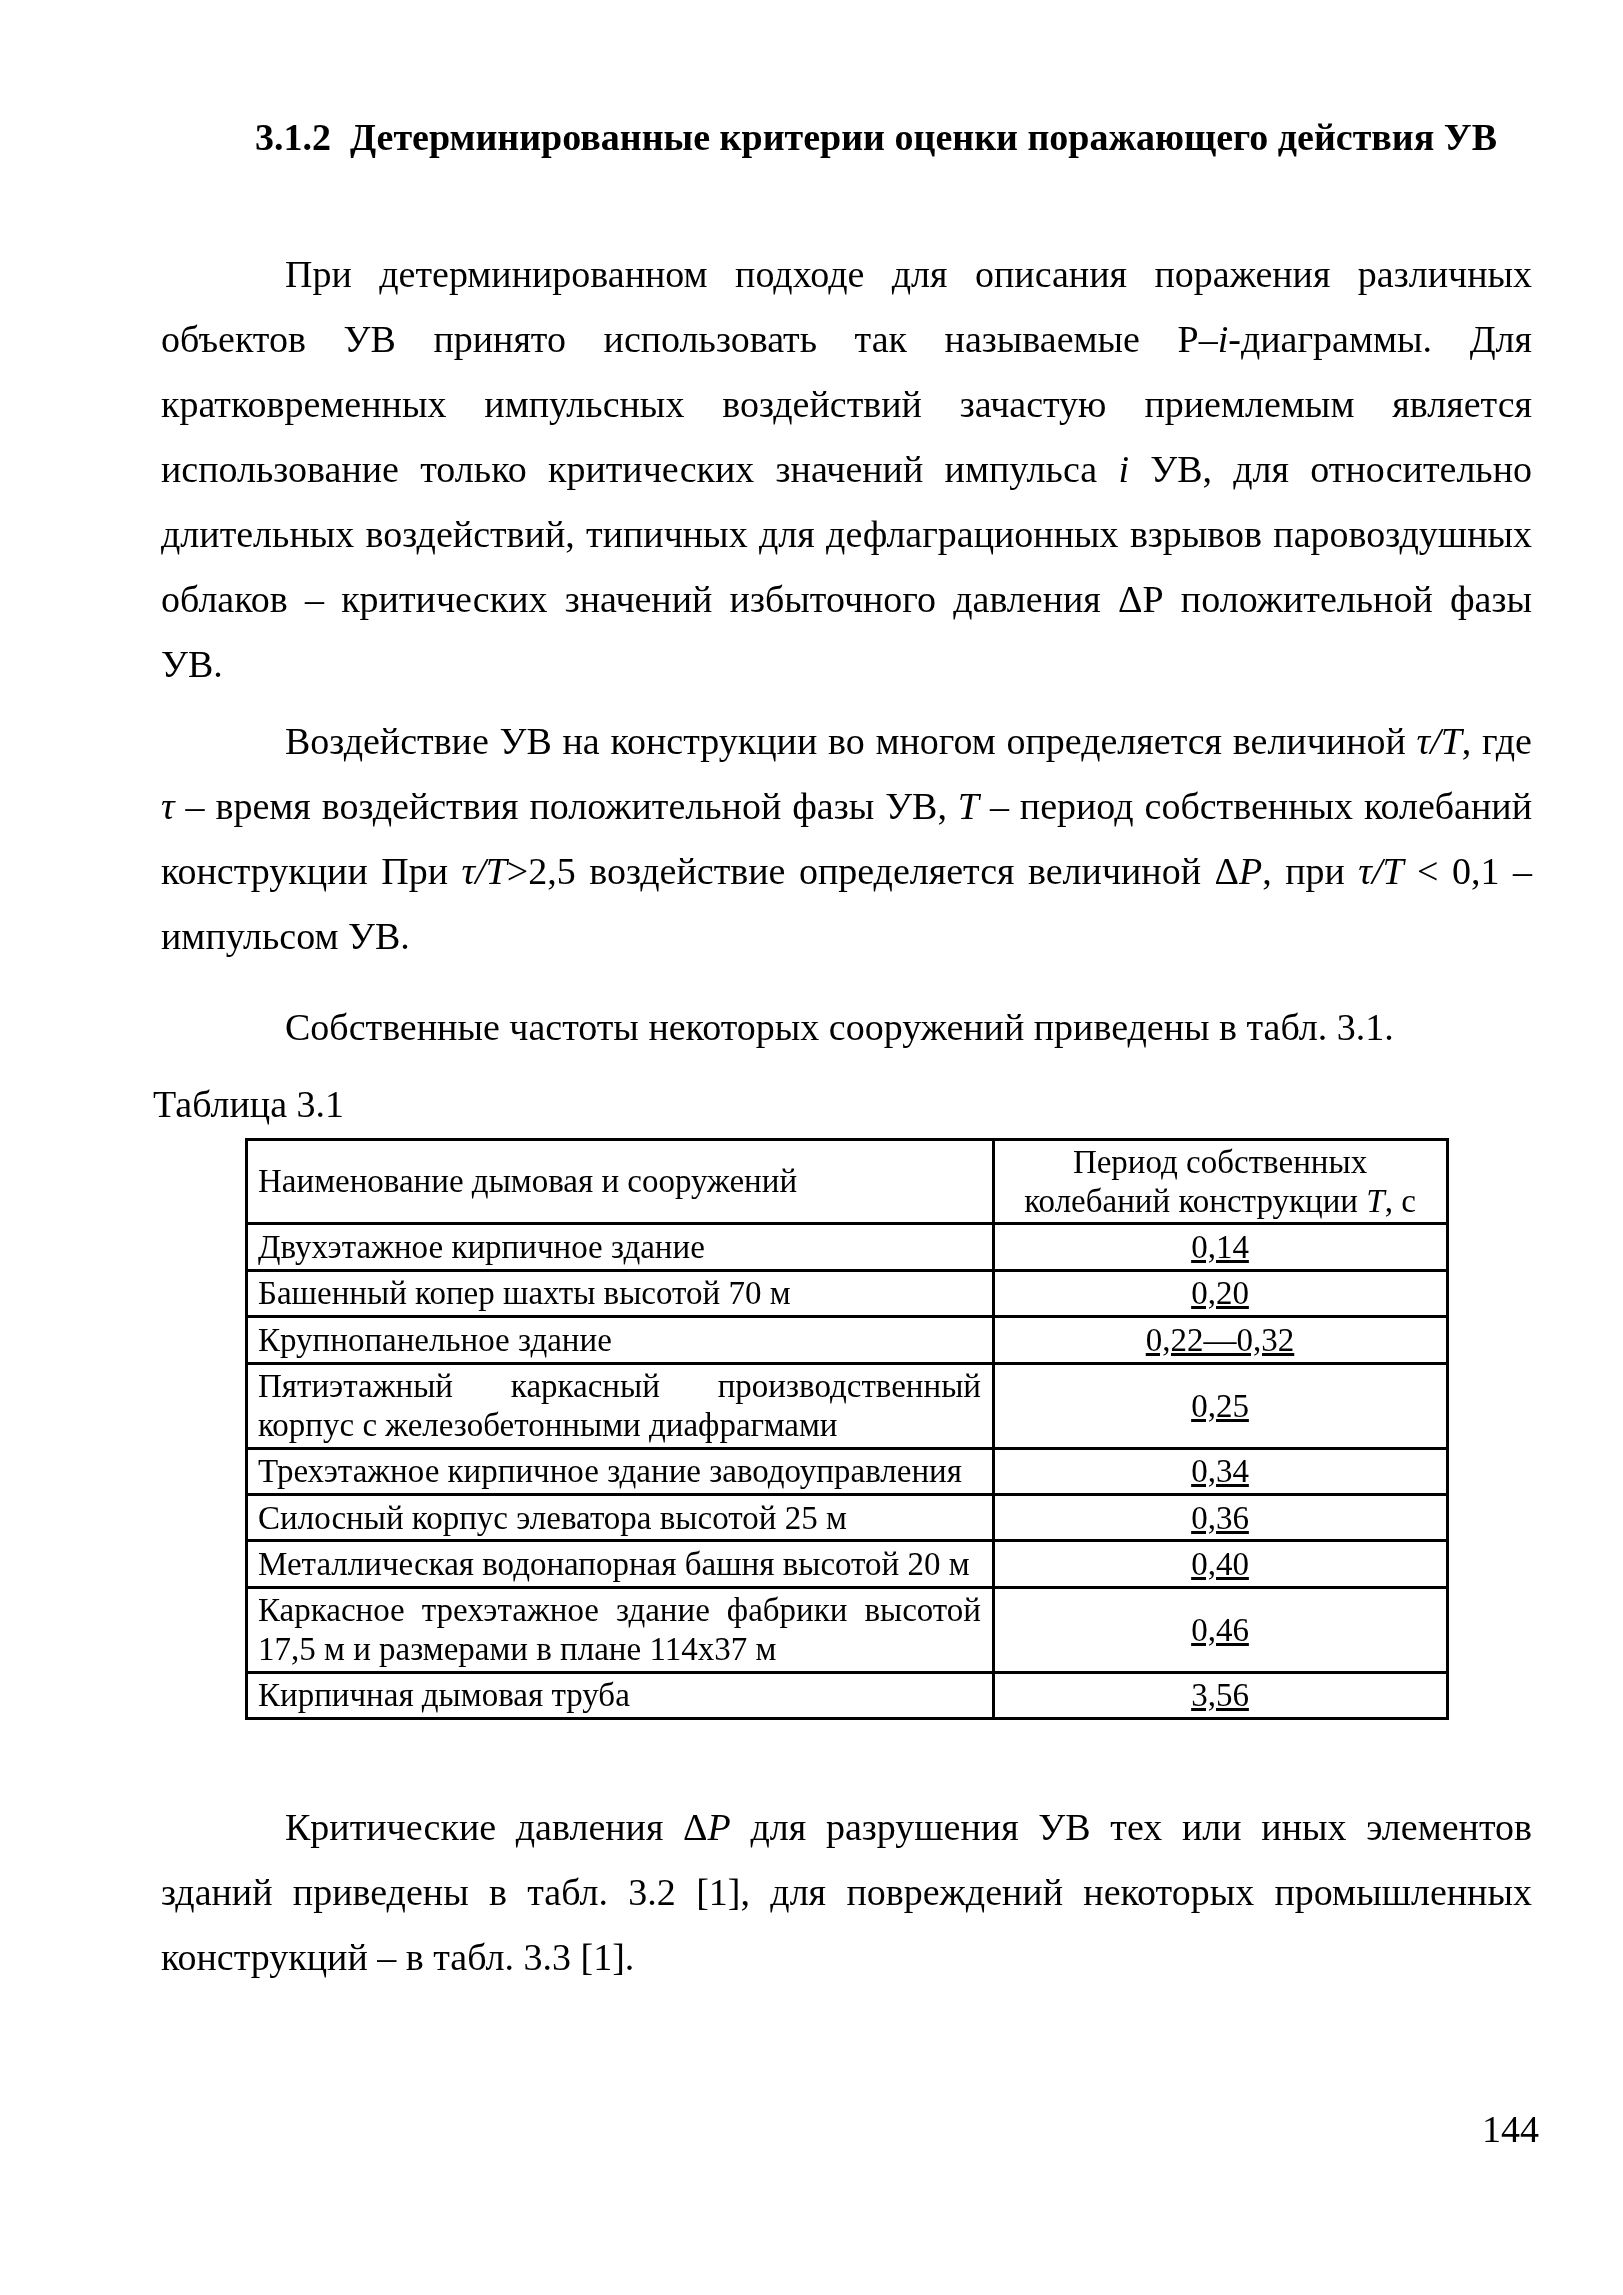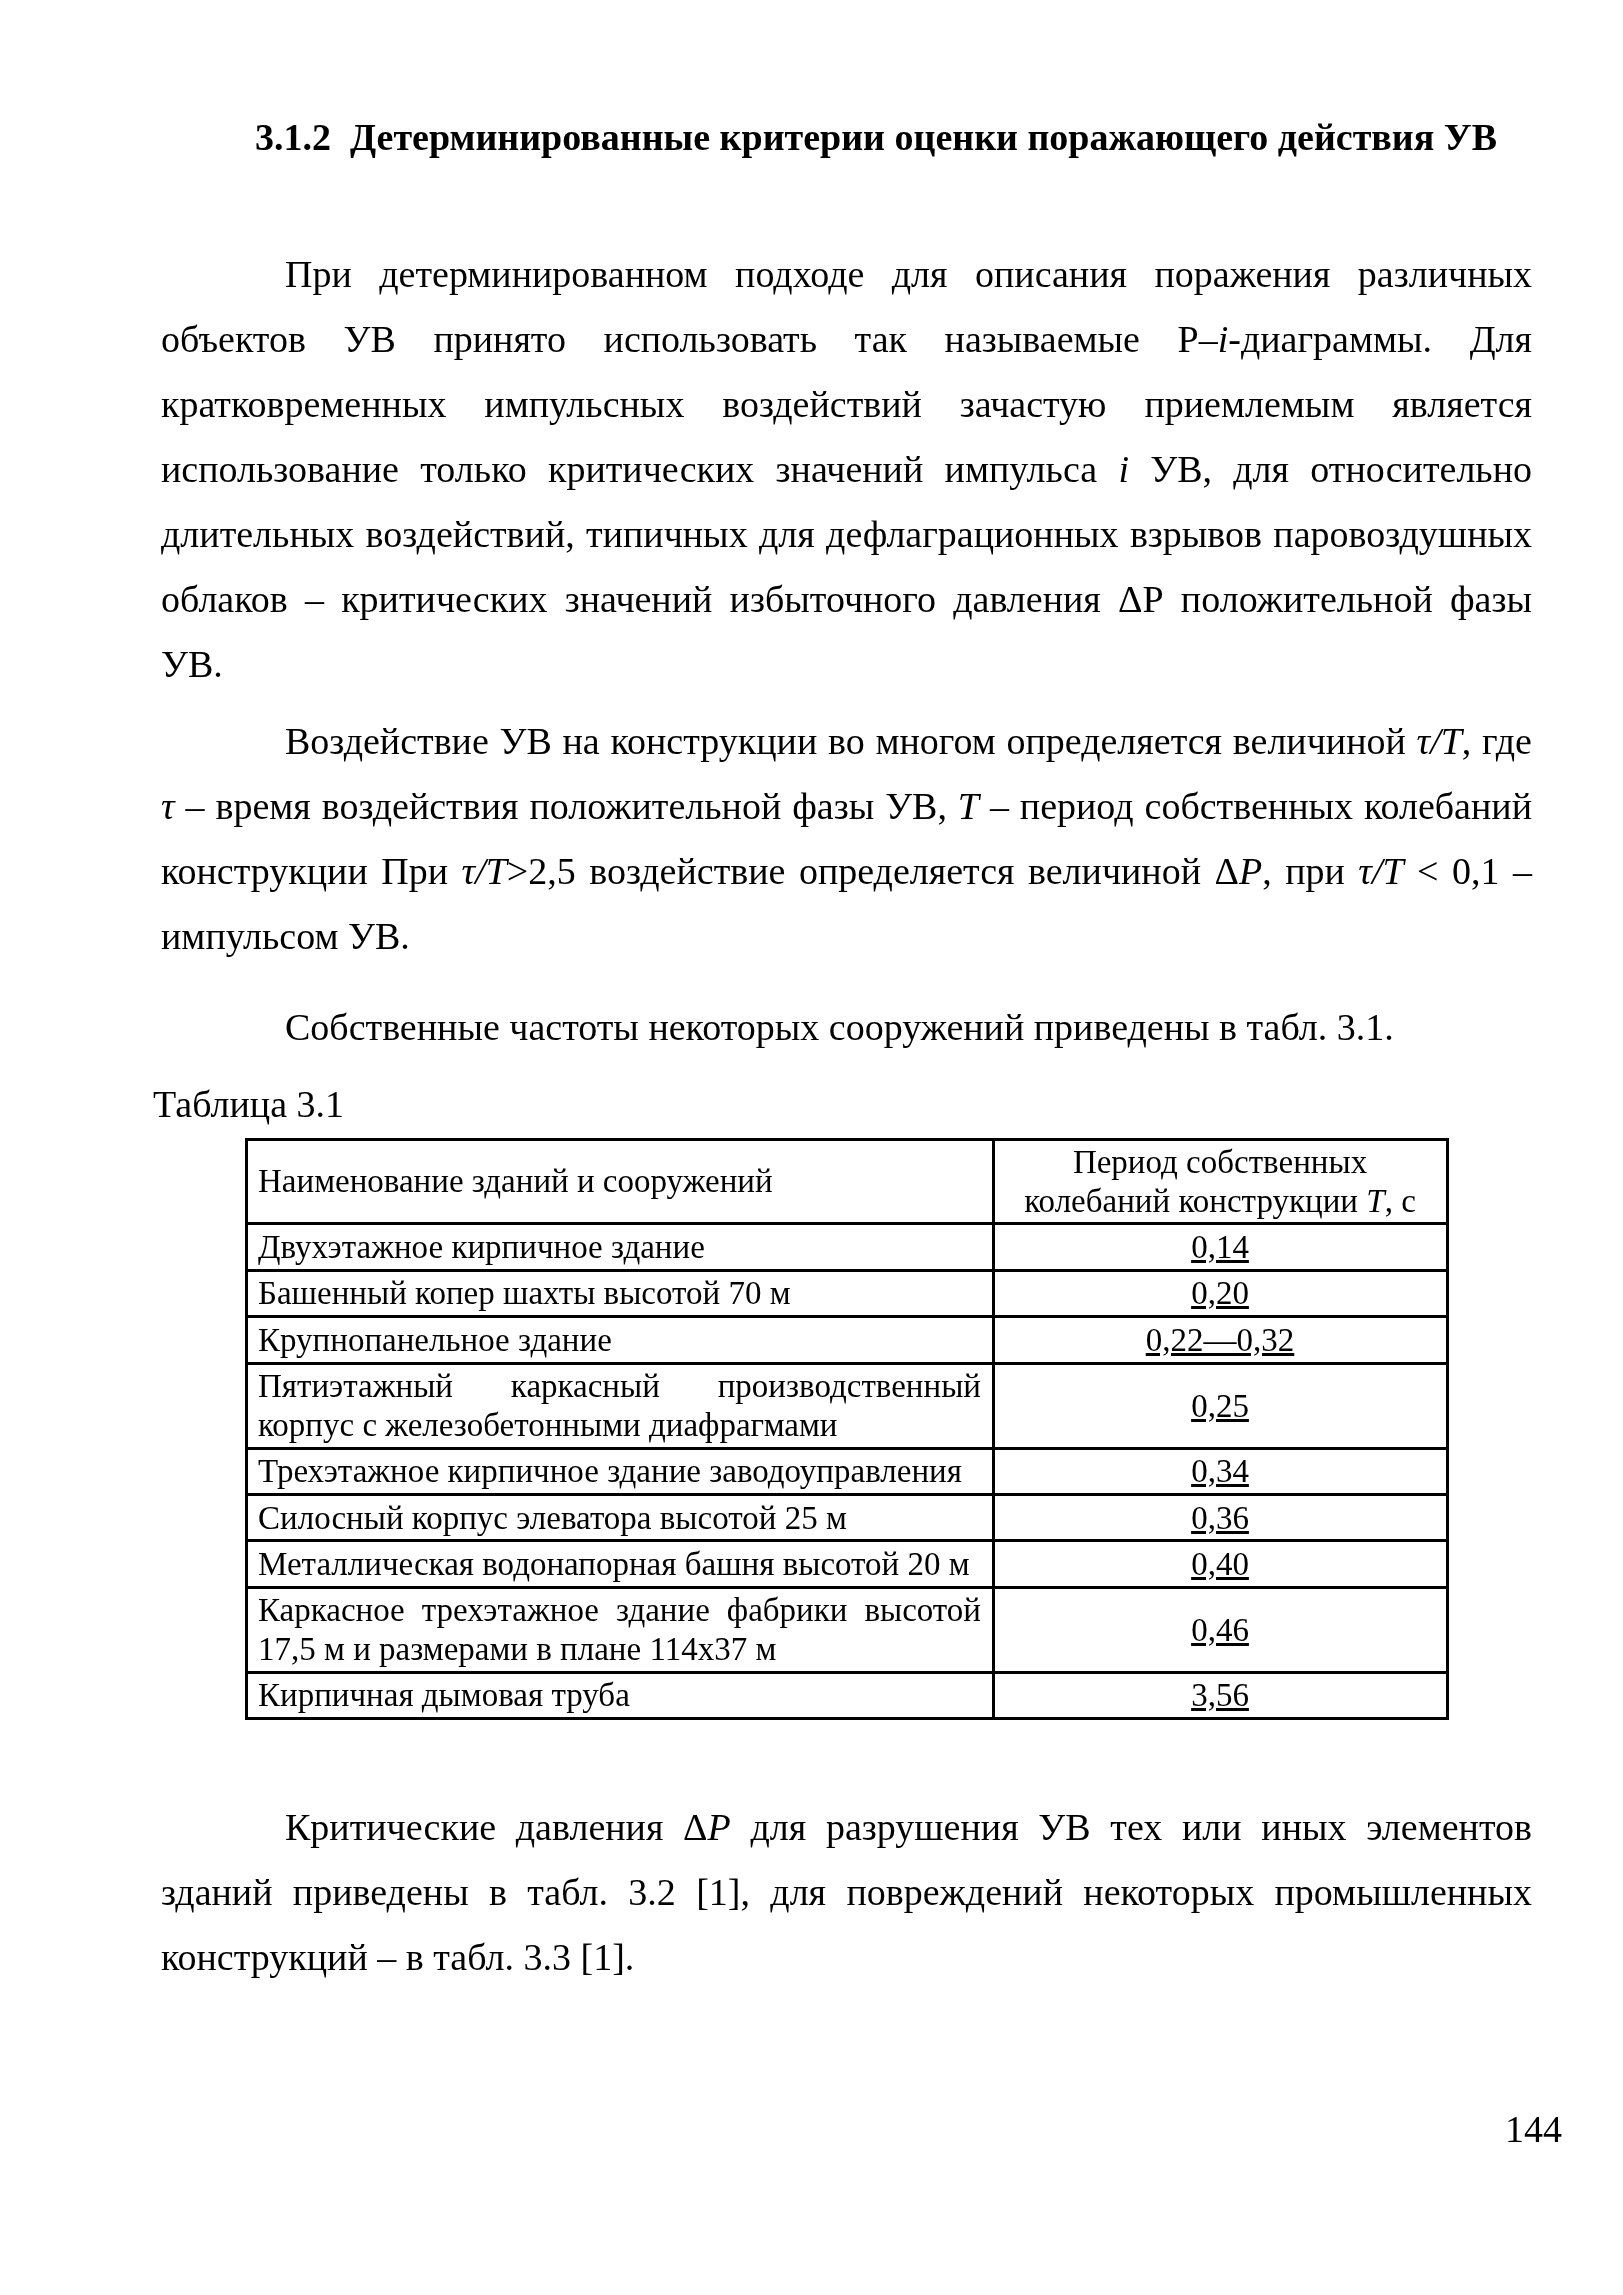"Наименование зданий и сооружений" th.h-name { text: зданий -> дымовая }
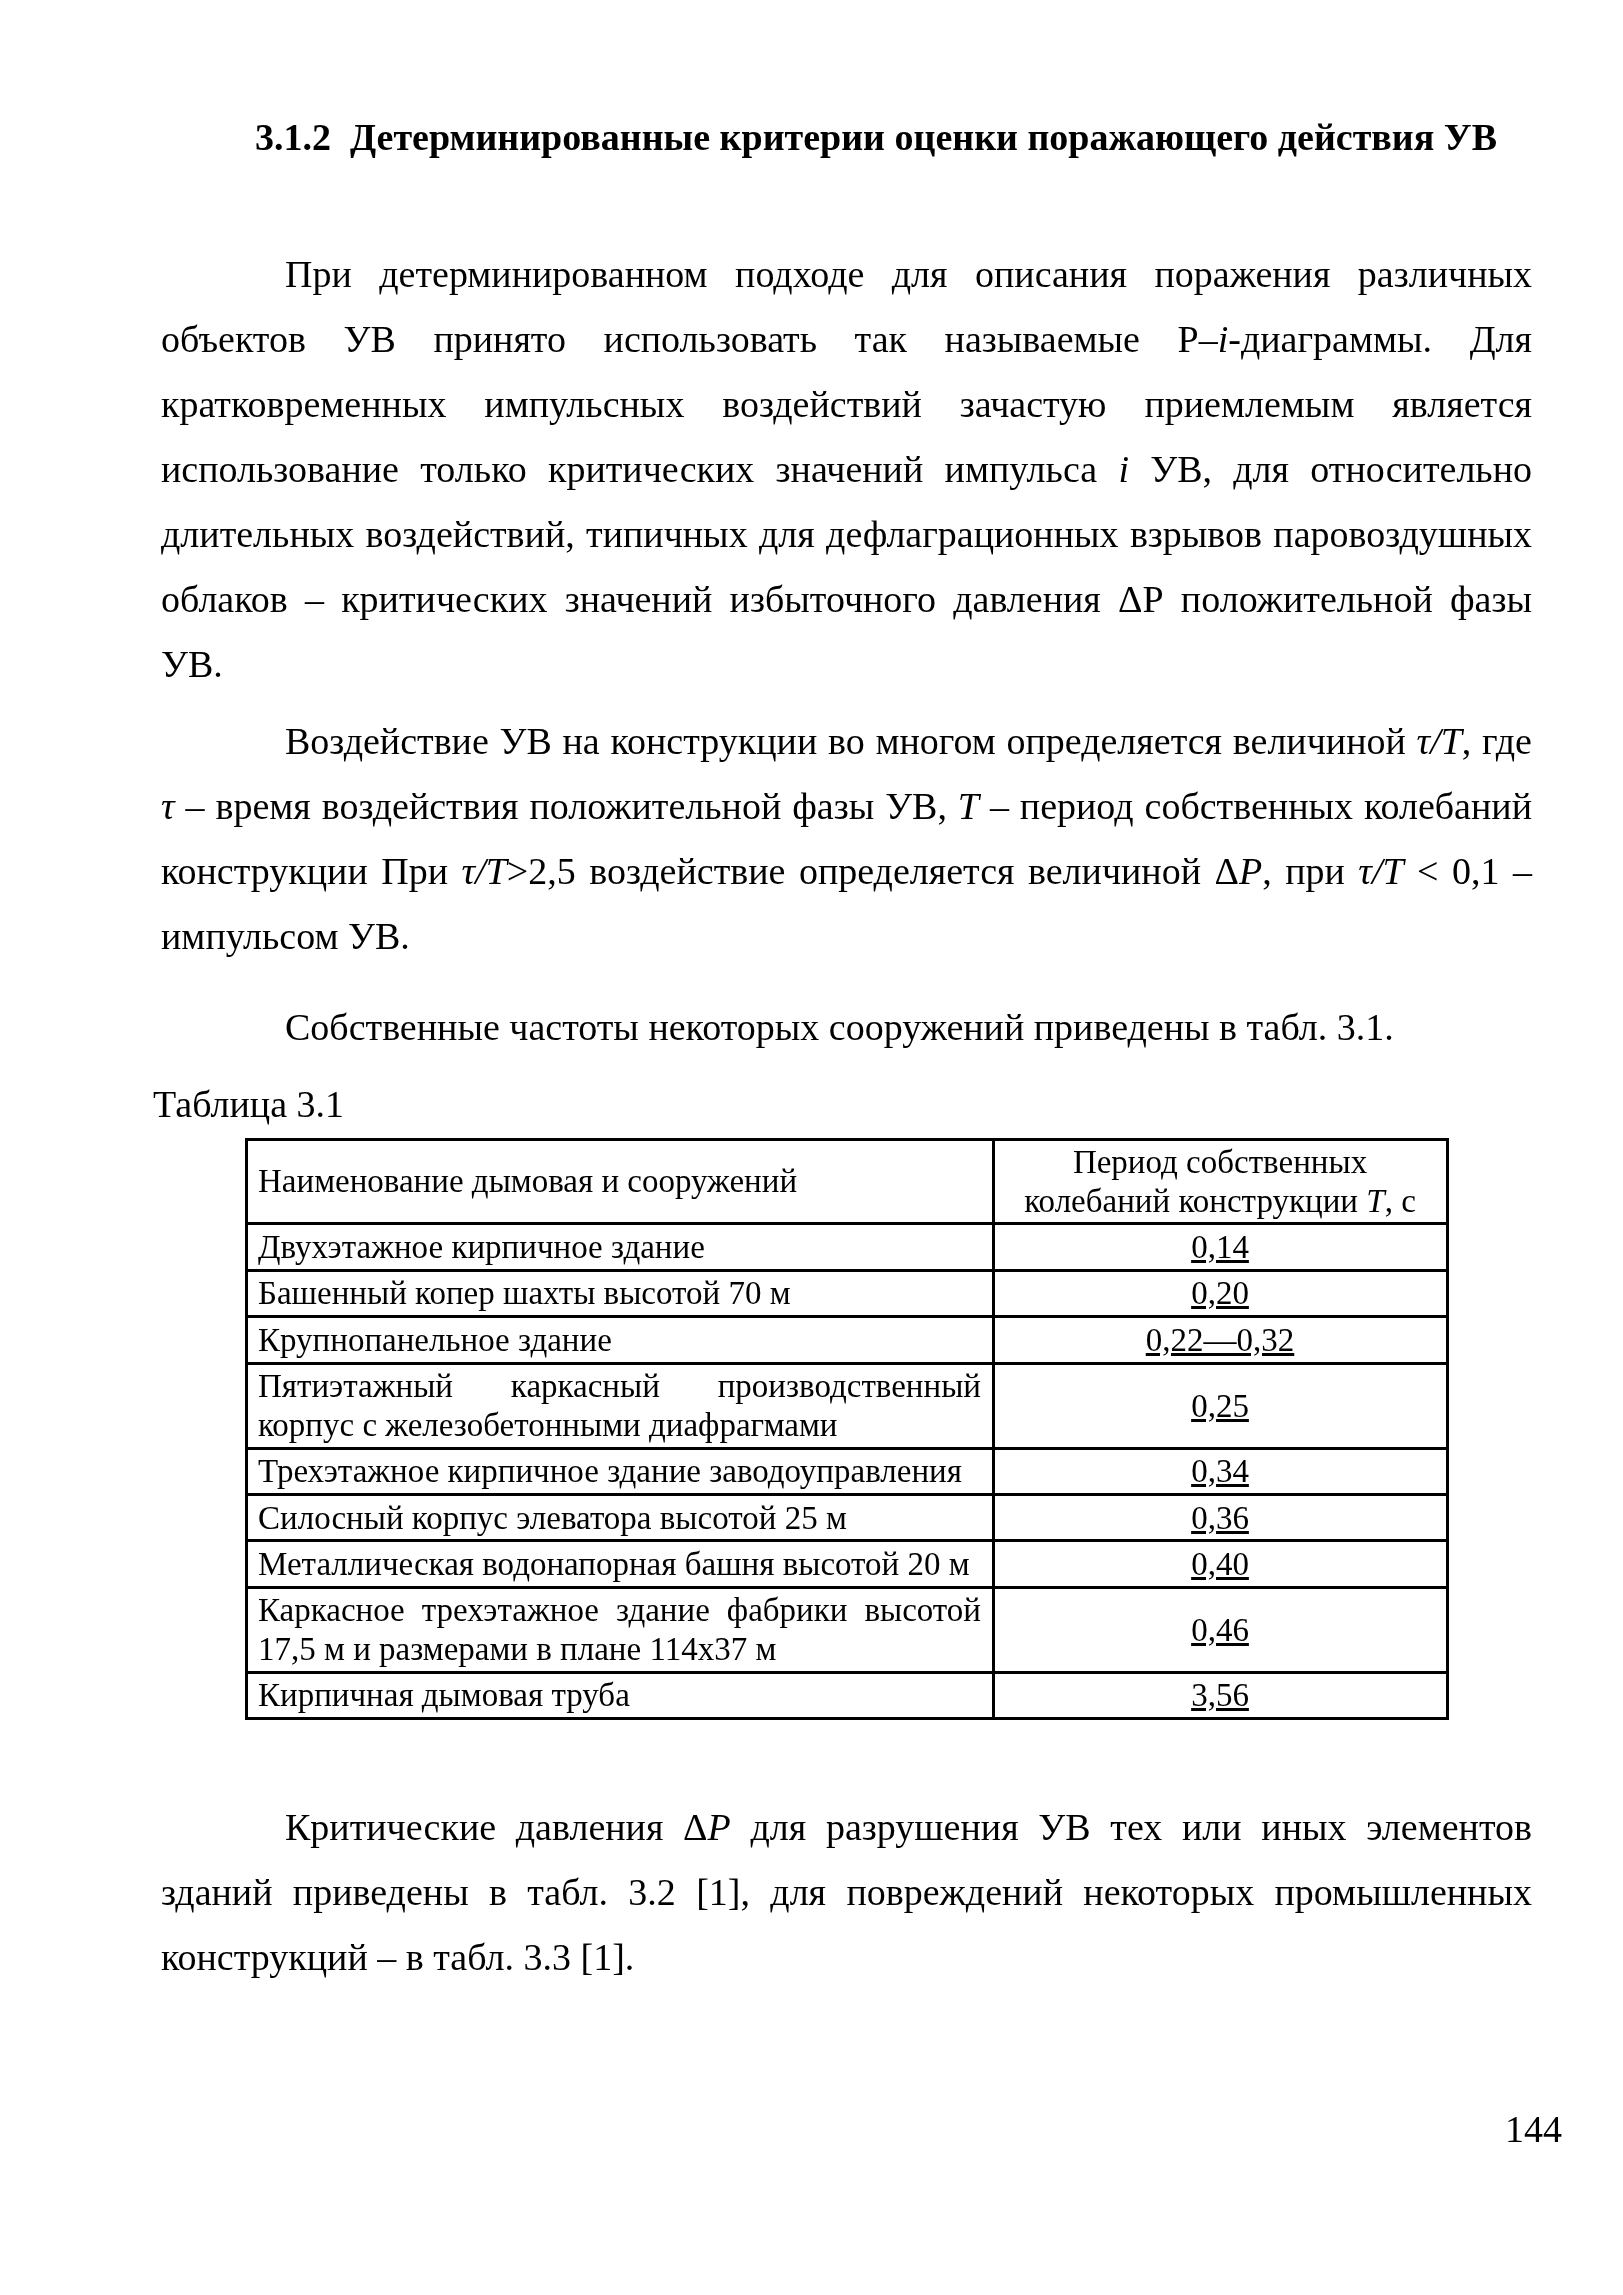"144" .page-number { right: 61px -> 84px }
